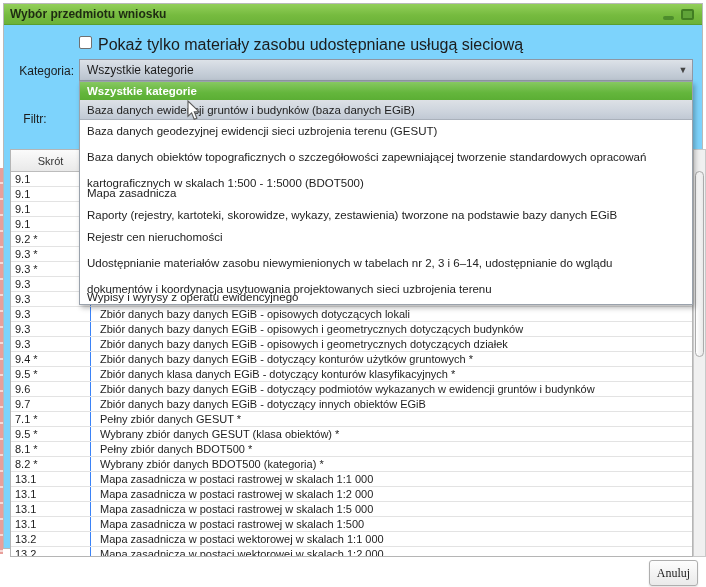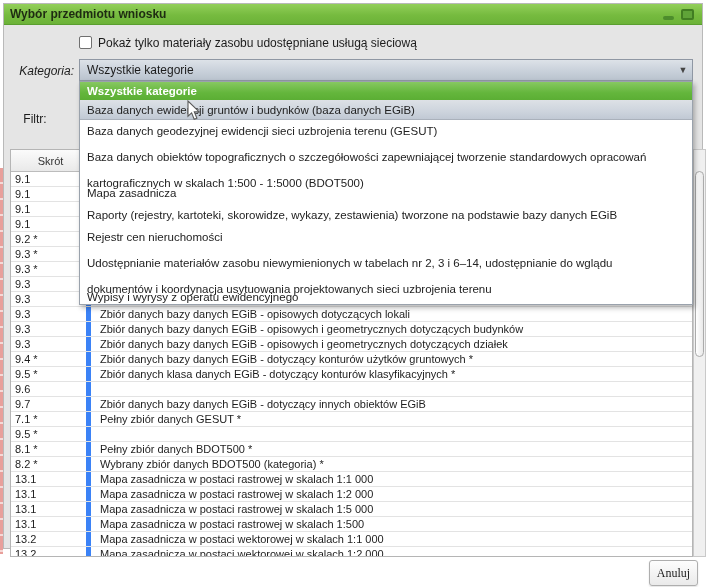"Wybór przedmiotu wniosku" .dialog { background: #e5e5e5 -> #7dd3fc }
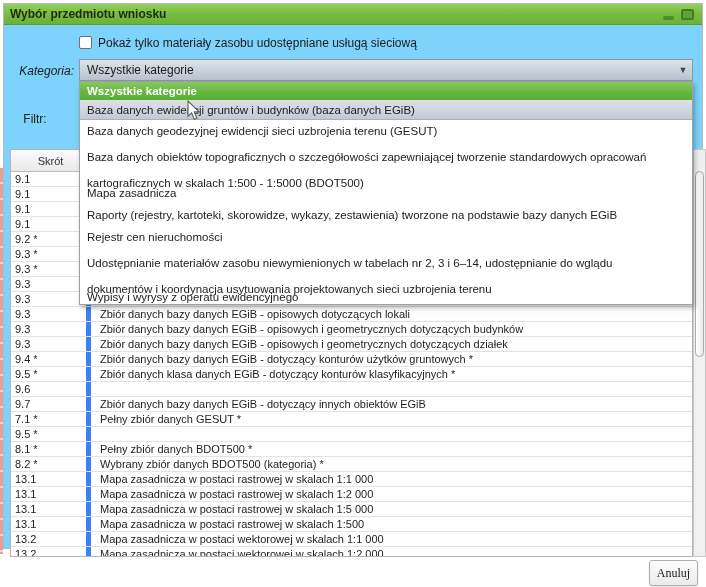"Pokaż tylko materiały zasobu" .chk-label { font-size: 12px -> 16px }
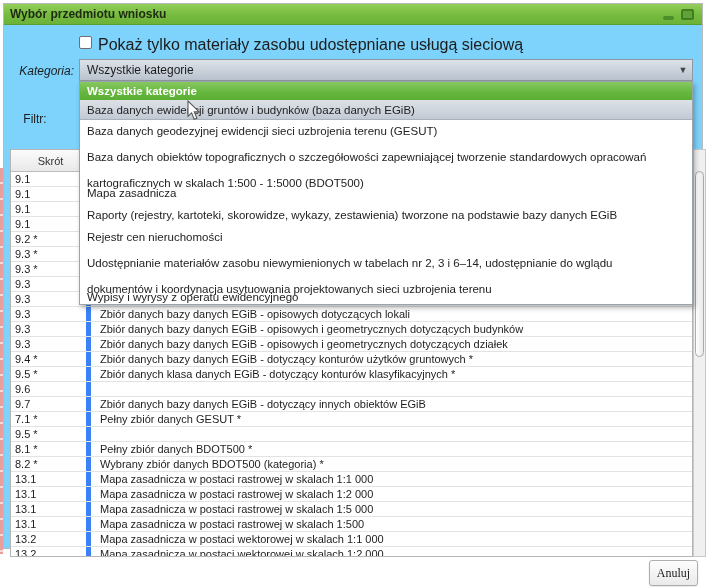"Kategoria:" .cat-label { font-style: italic -> none }
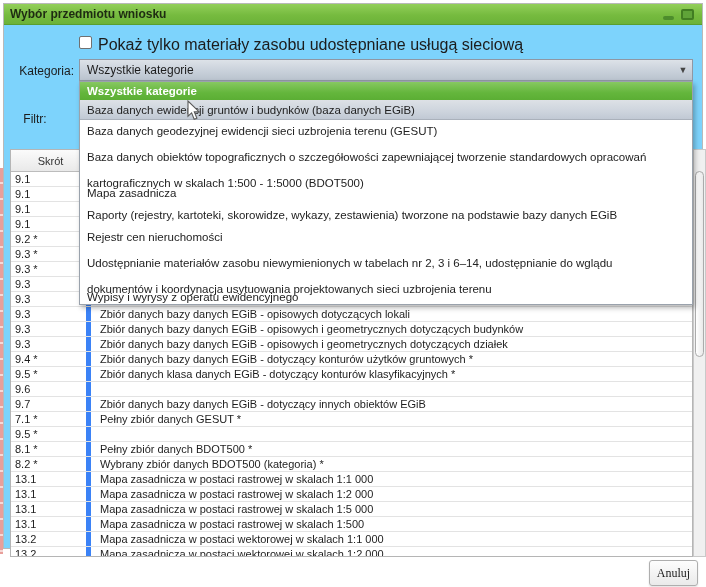"9.1" .trow .c1 { border-right: 5px solid #3b82f6 -> 1px solid #3b82f6 }
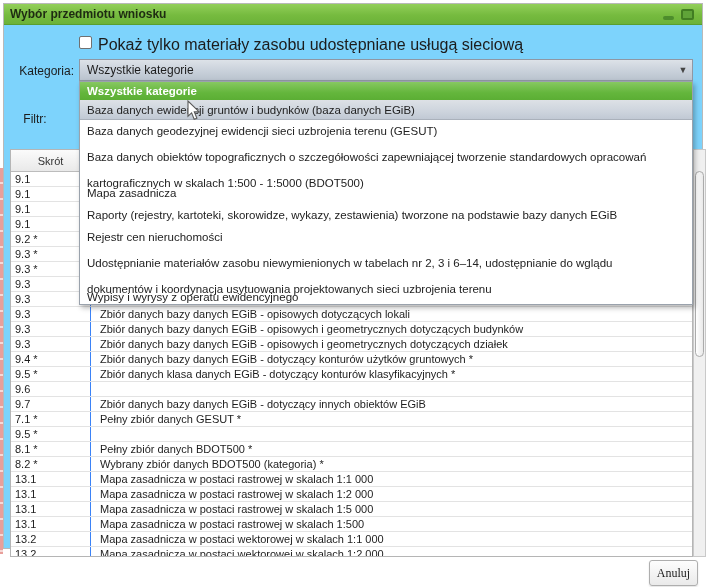"Zbiór danych bazy danych EGiB - dotyczący podmiotów" div.c2 { html: none -> <div>Zbiór danych bazy danych EGiB - dotyczący podmiotów wykazanych w ewidencji gruntów i budynków</div> }
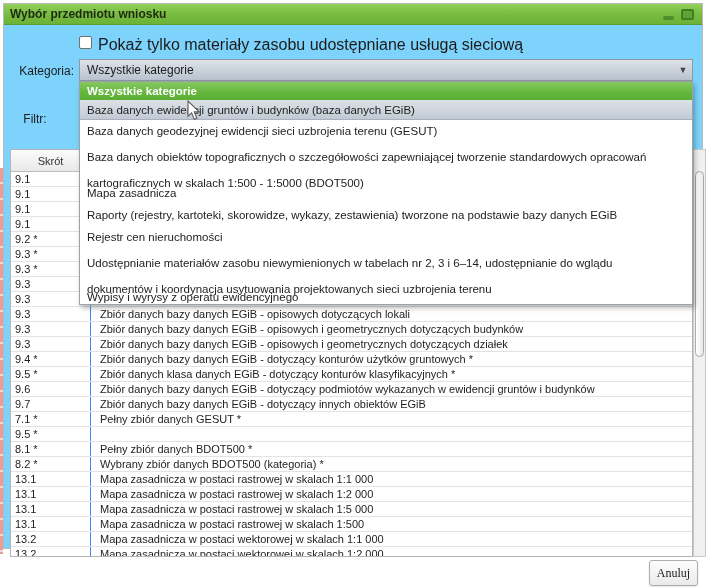"Wybrany zbiór danych GESUT (klasa" div.c2 { html: none -> <div>Wybrany zbiór danych GESUT (klasa obiektów) *</div> }
